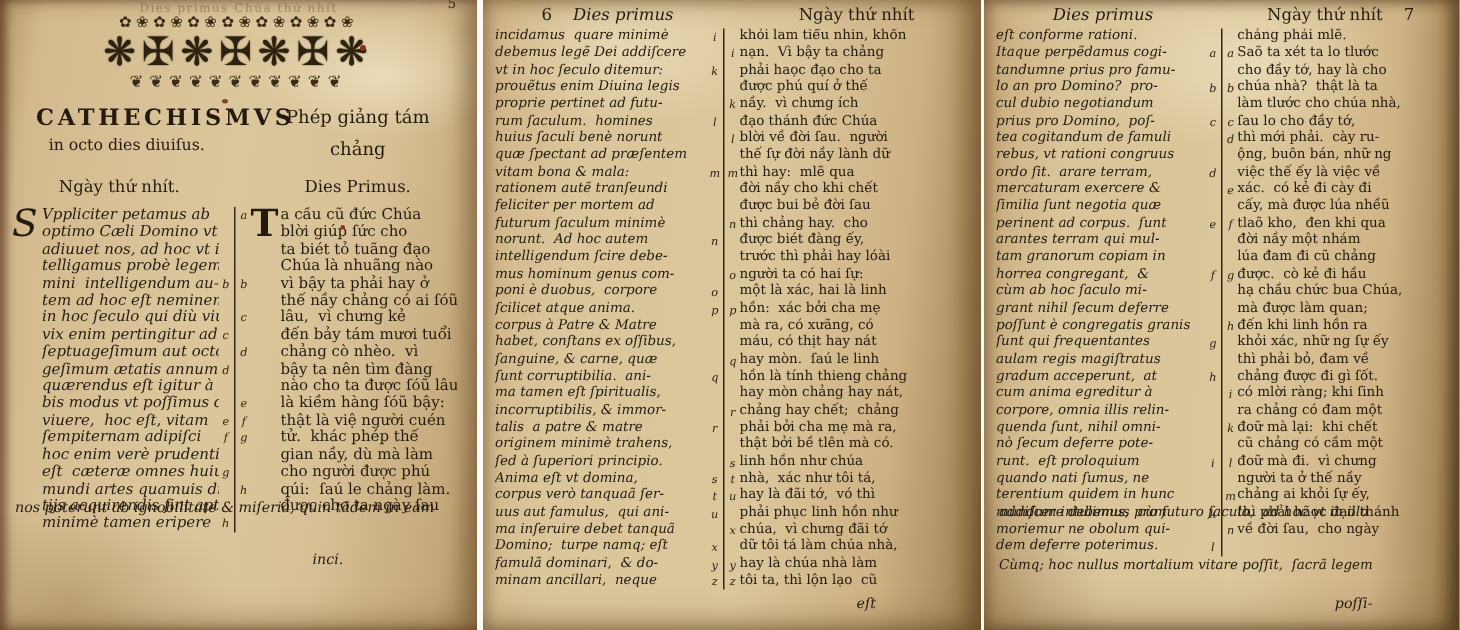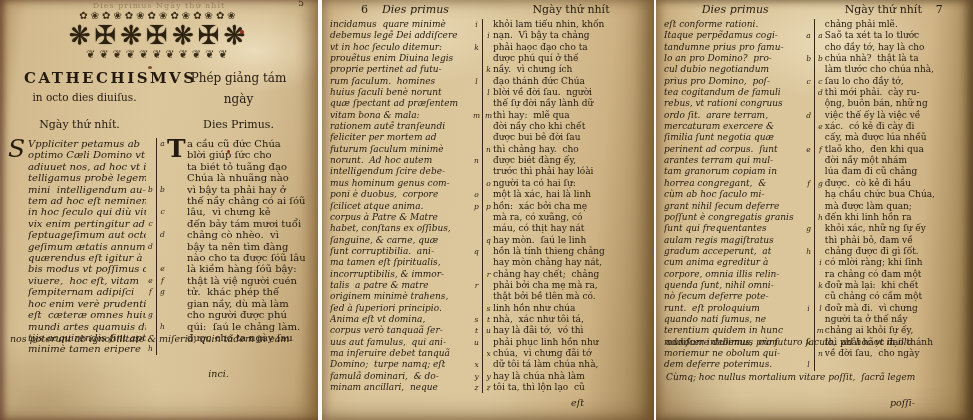"Dies primus Ngày thứ nhít" div.show-through { text: Ngày -> Chúa }
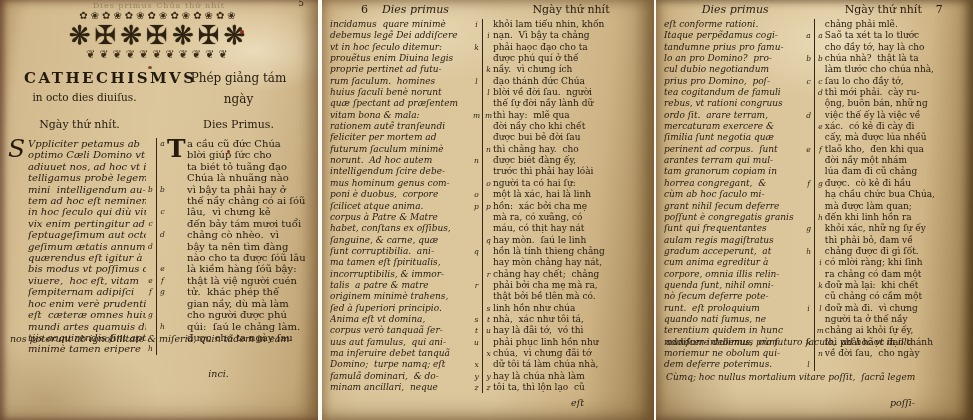"ngày" div.viet-sub { text: ngày -> chảng }
